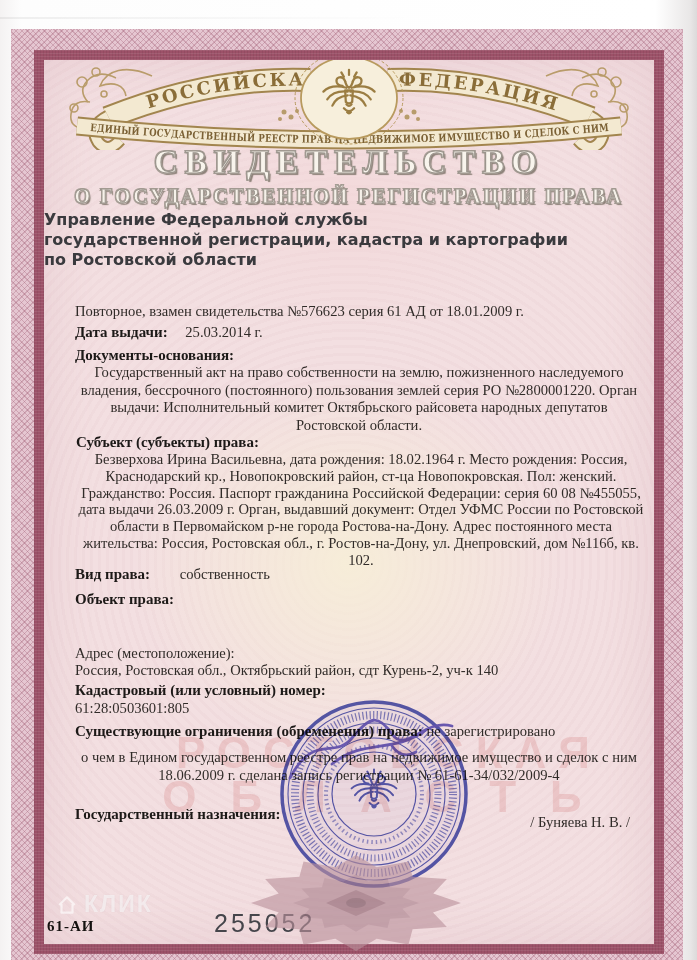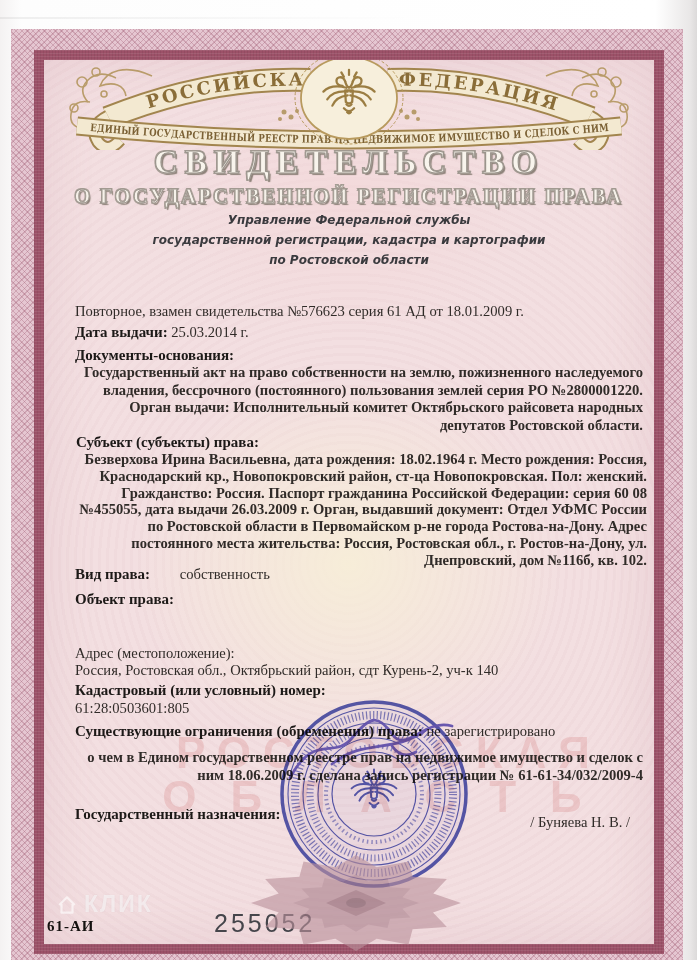"Управление Федеральной службы" .authority { font-size: 12px -> 16px; font-style: italic -> none; text-align: center -> left }
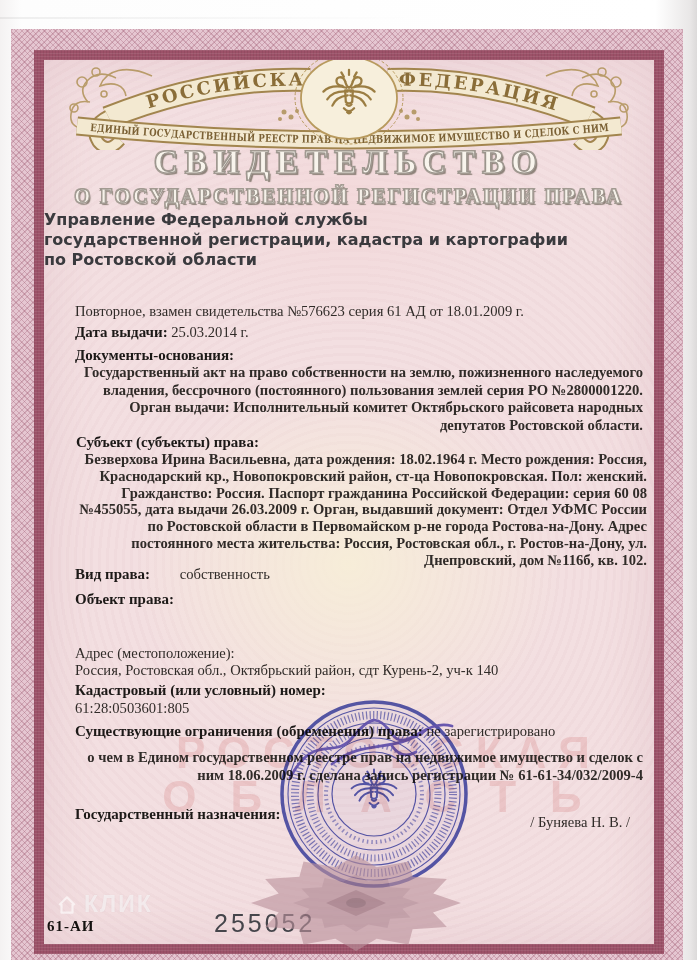"25.03.2014 г." span.value-gap2 { margin-left: none -> 14px }
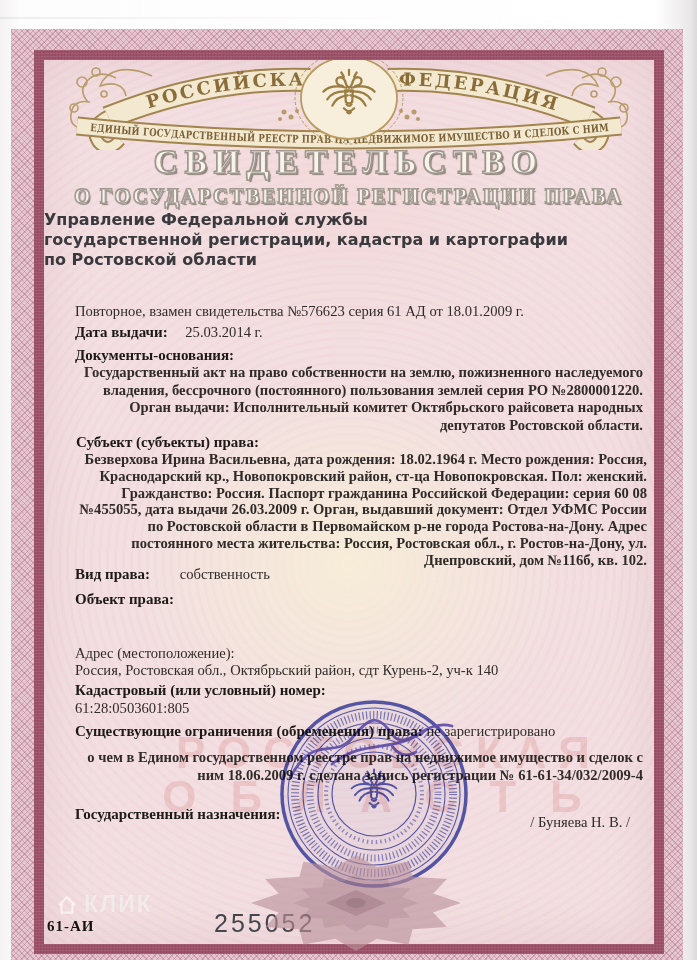"Государственный акт на право" .par { font-weight: bold -> none; text-align: right -> center }
